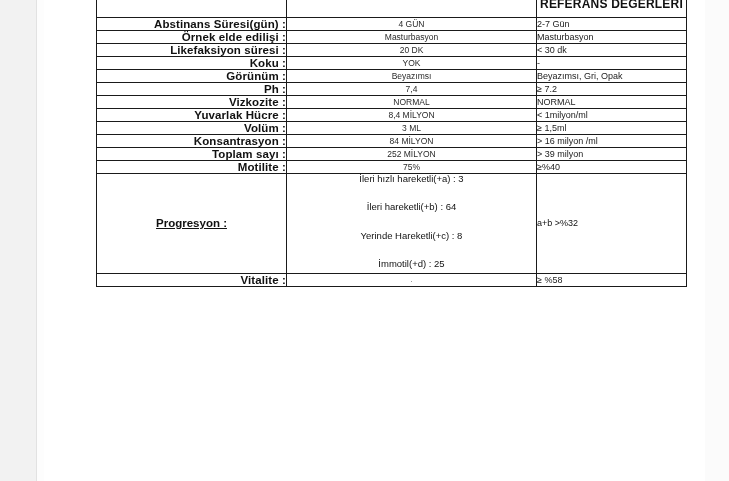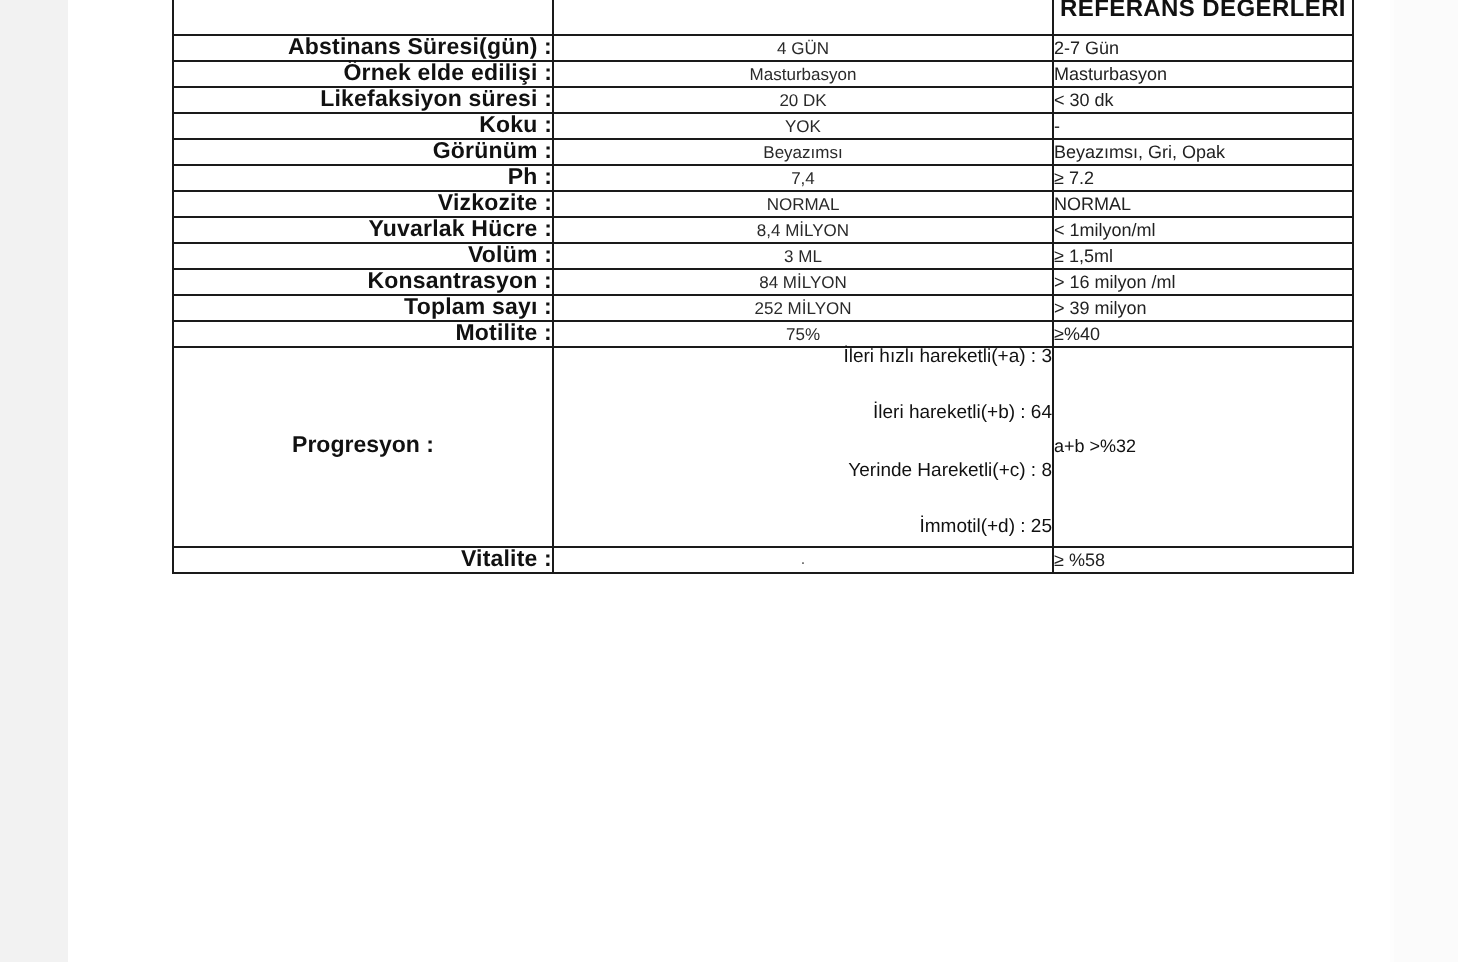"REFERANS DEĞERLERİ" .sheet { left: 34px -> 44px }
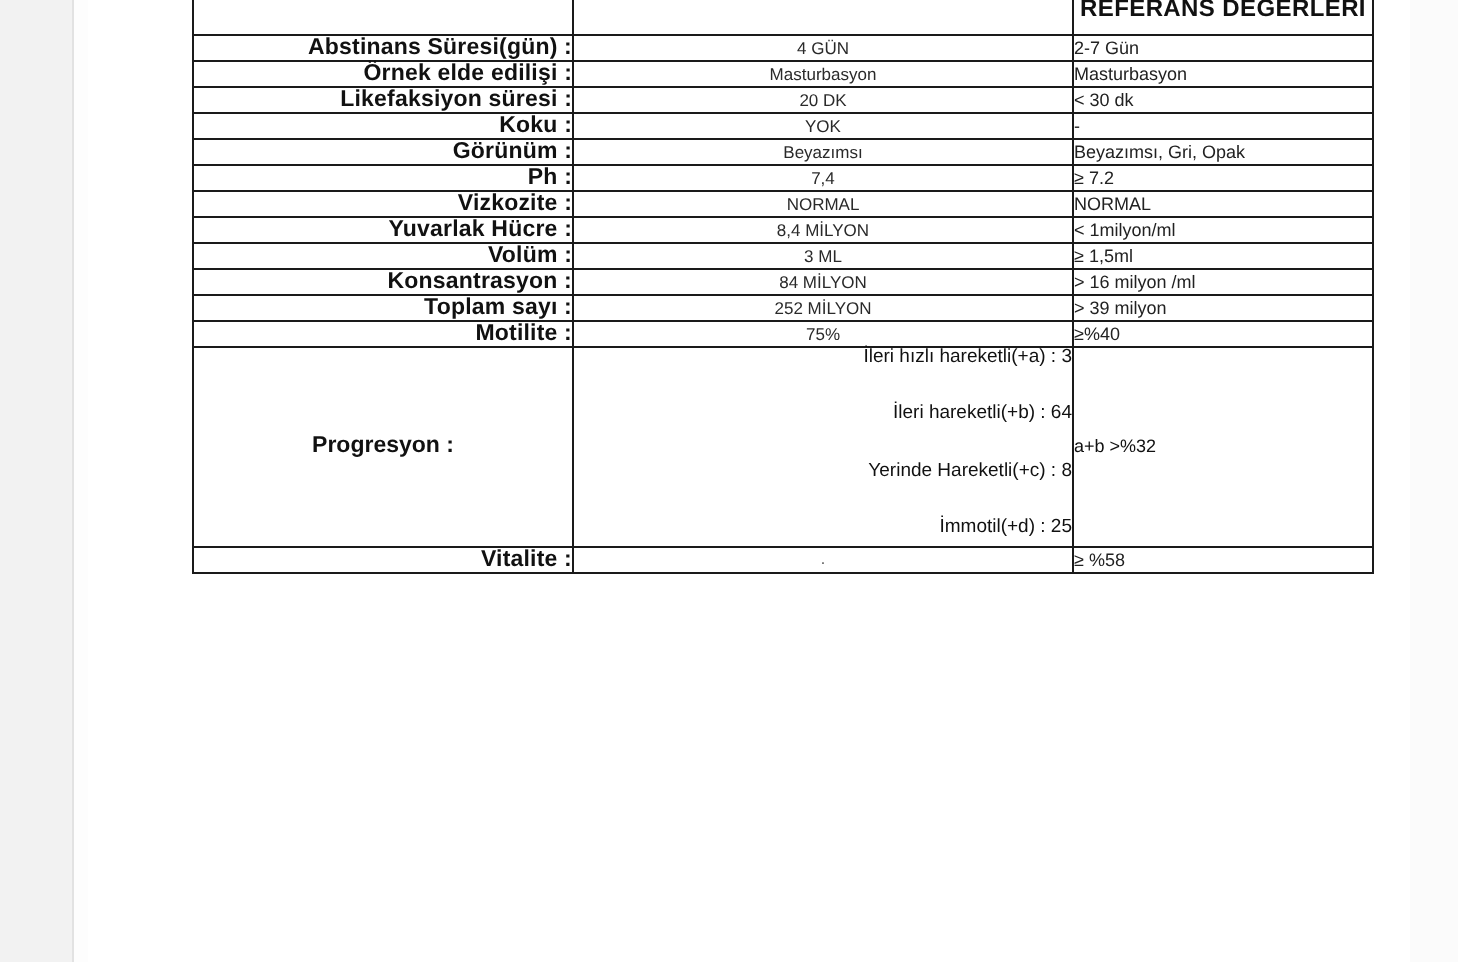"İleri hızlı hareketli(+a) : 3" .prog-list { text-align: right -> center }
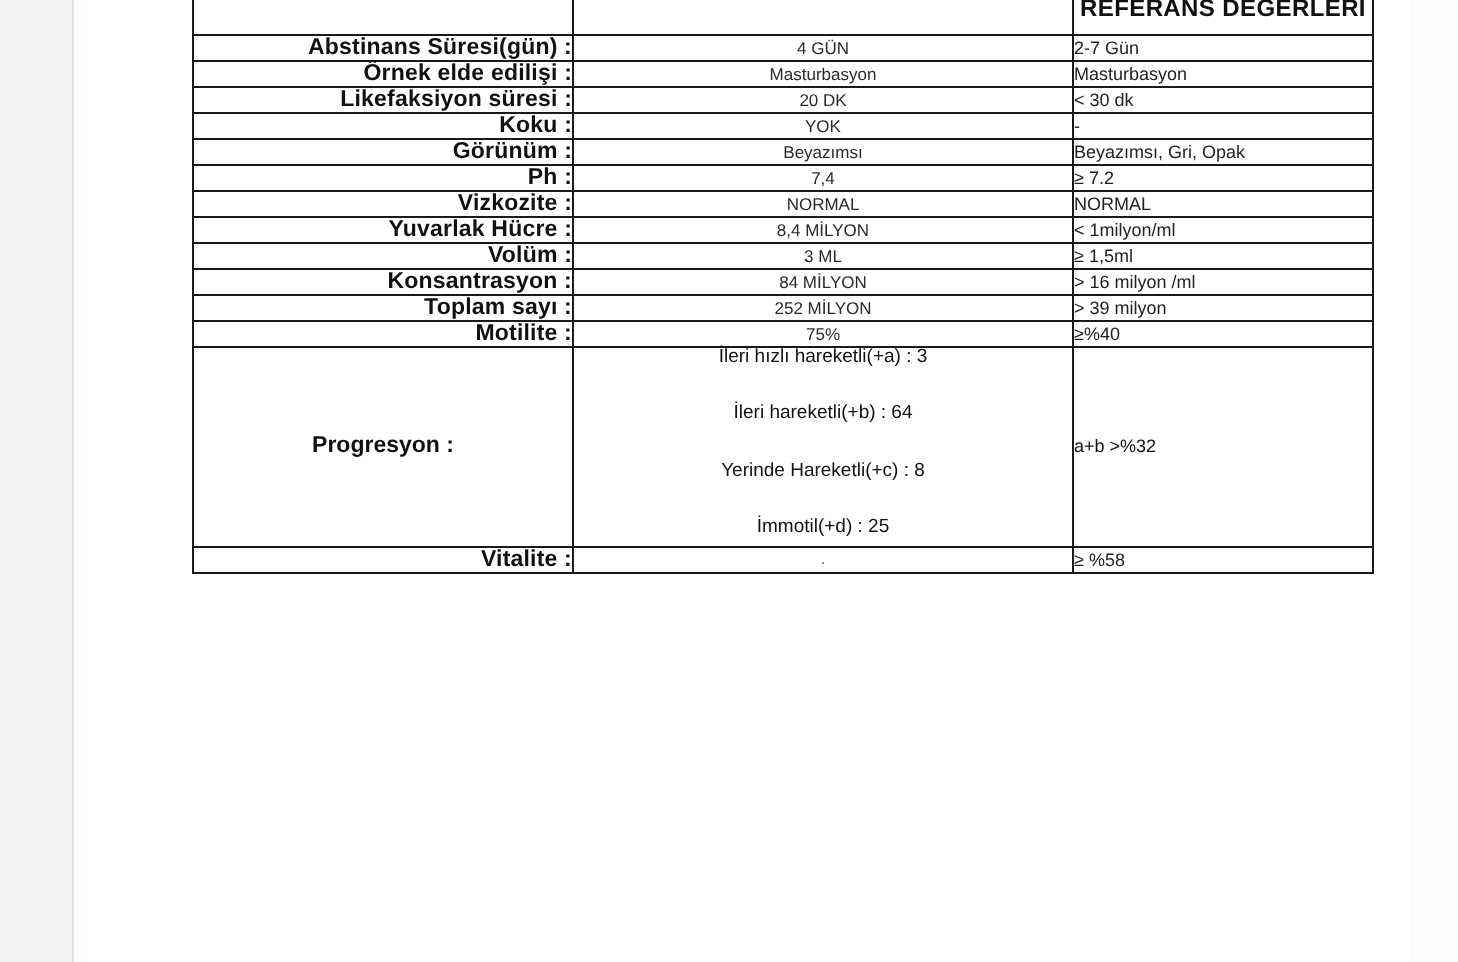"Progresyon :" .prog-label { text-decoration: none -> underline }
